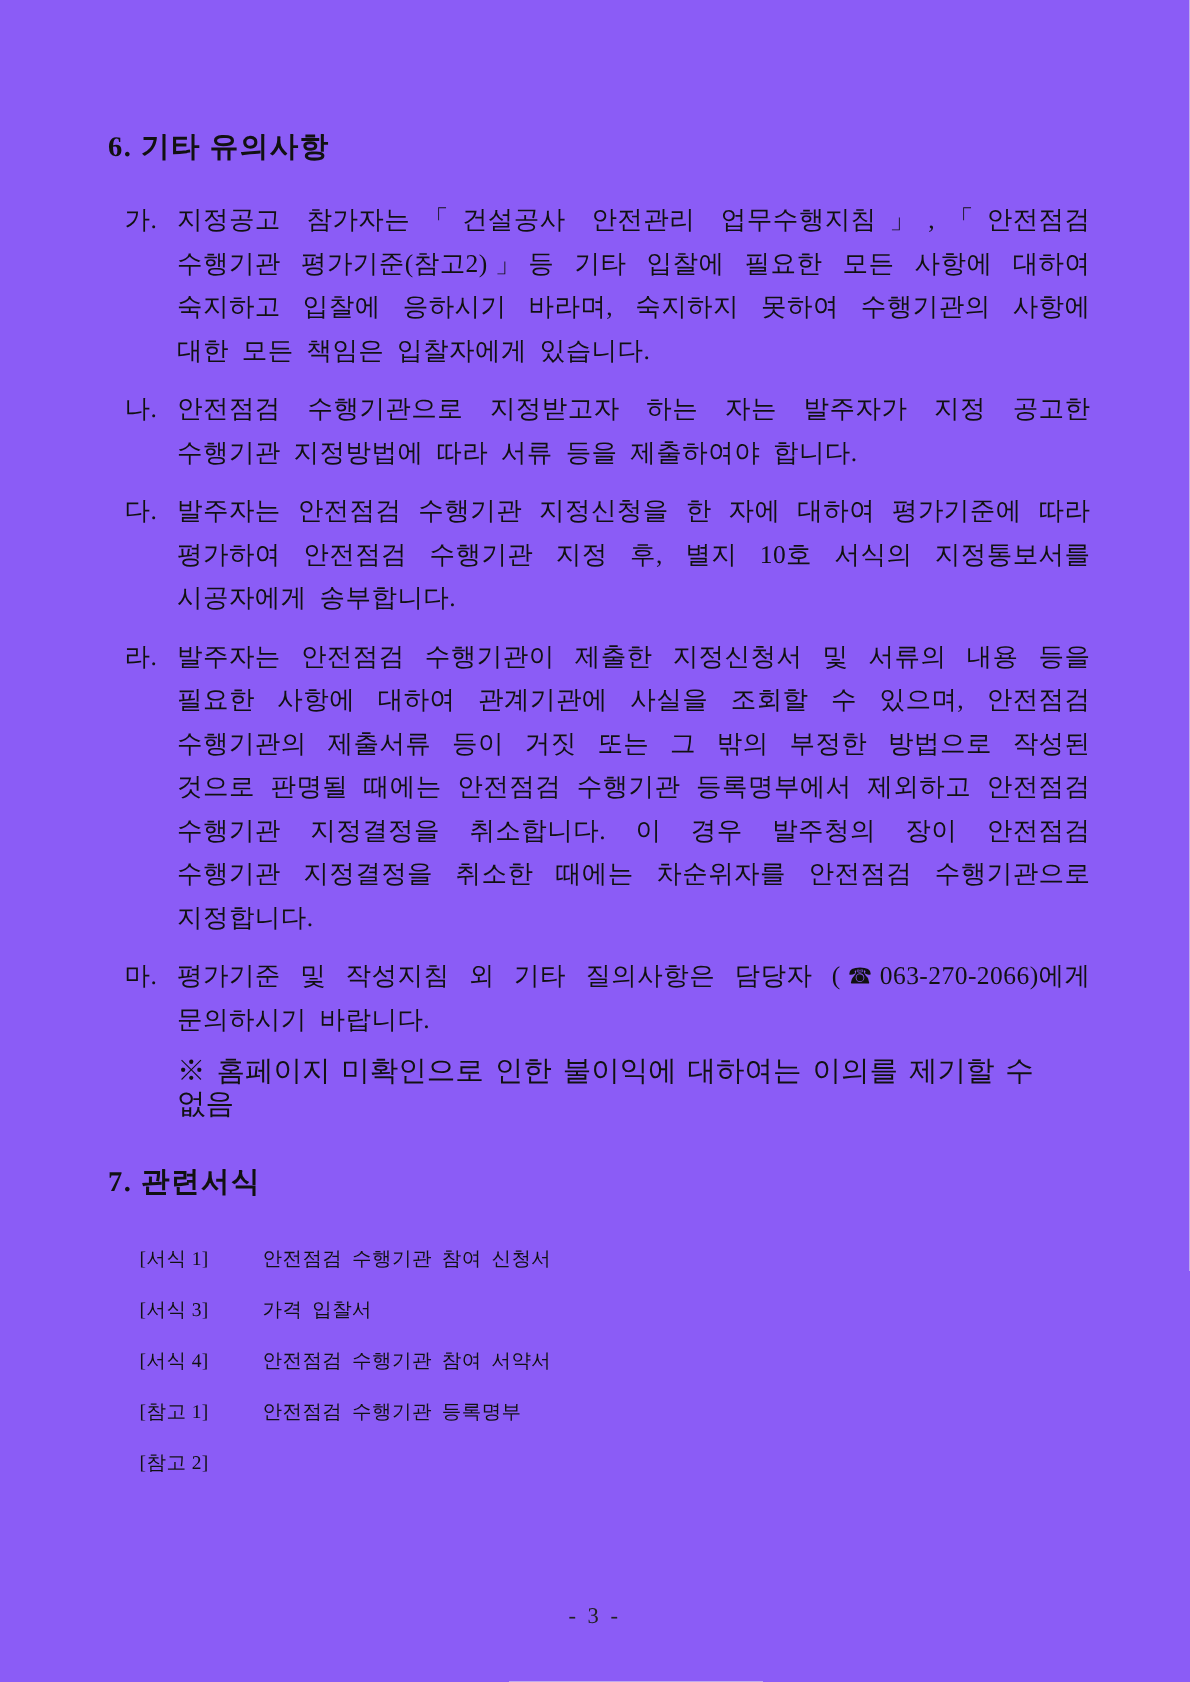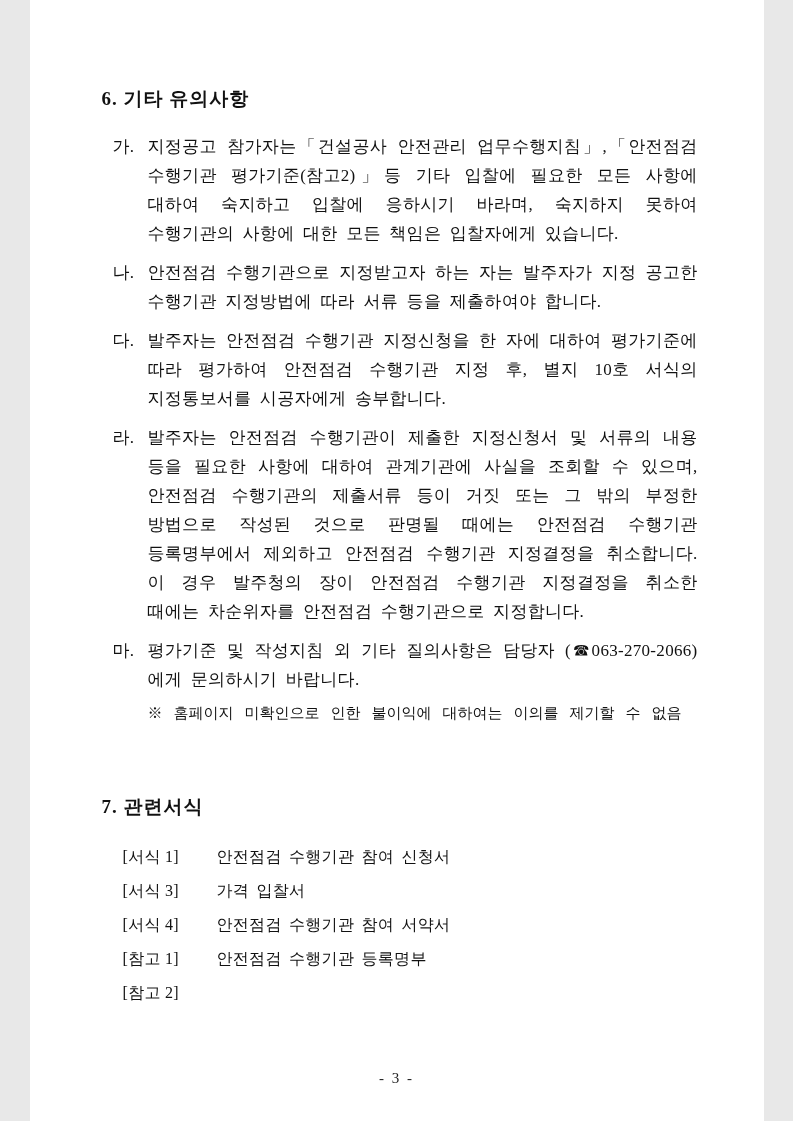"6. 기타 유의사항" .page { background: #ffffff -> #8b5cf6; width: 734px -> 793px }
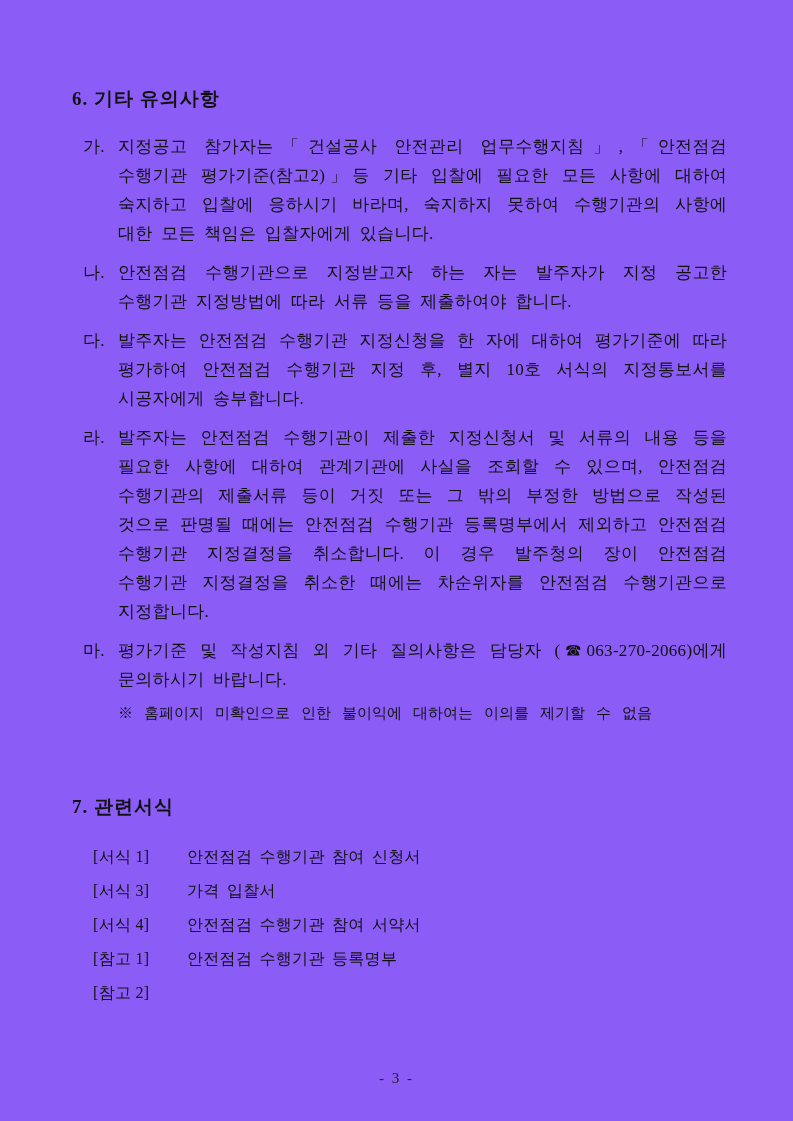"※ 홈페이지 미확인으로 인한 불이익에" .note { font-family: Liberation Mono, monospace -> Liberation Sans, sans-serif; font-size: 15px -> 19px }
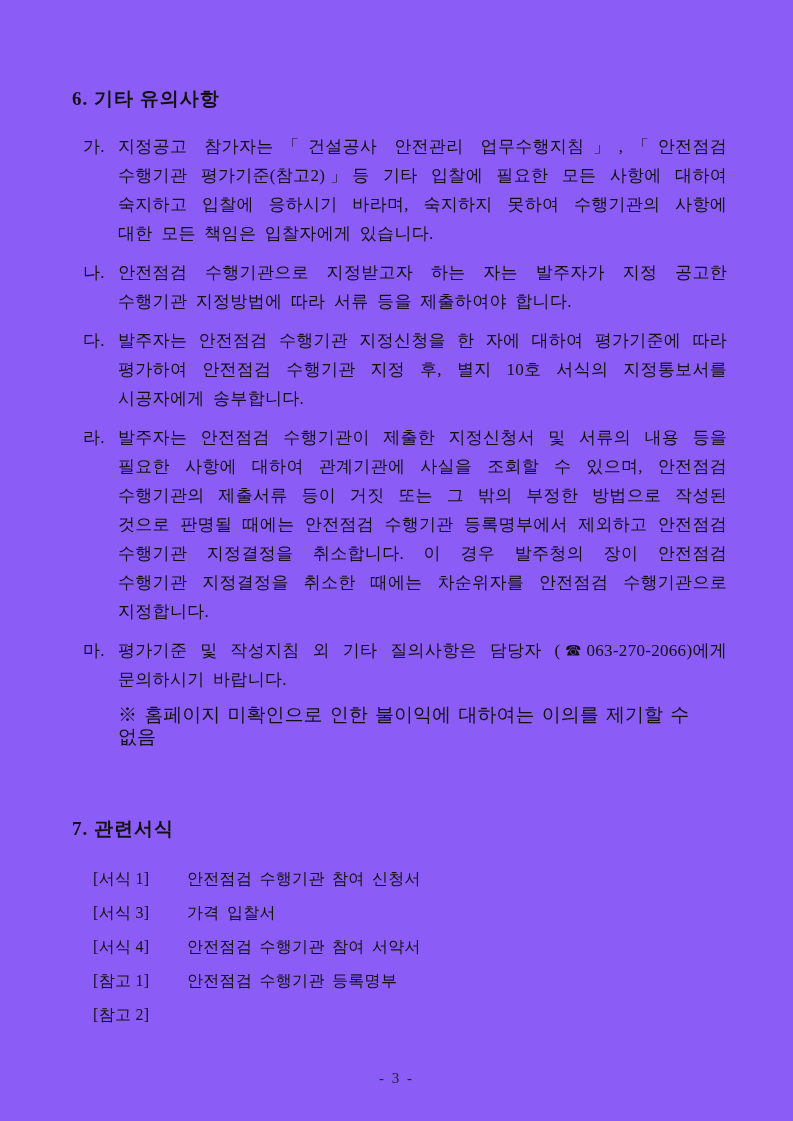"7. 관련서식" .section7 { margin-top: 68px -> 28px }
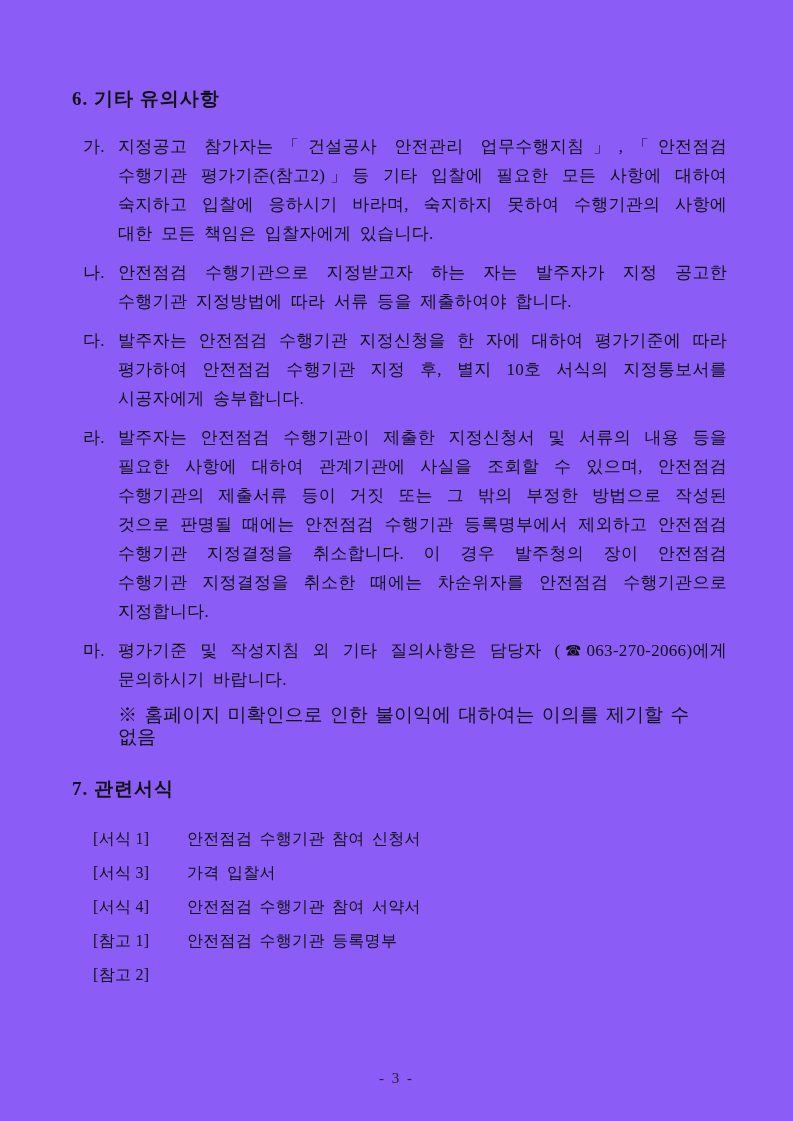"[서식 1]" .form-item { font-size: 16px -> 13px; gap: 12px -> none }
